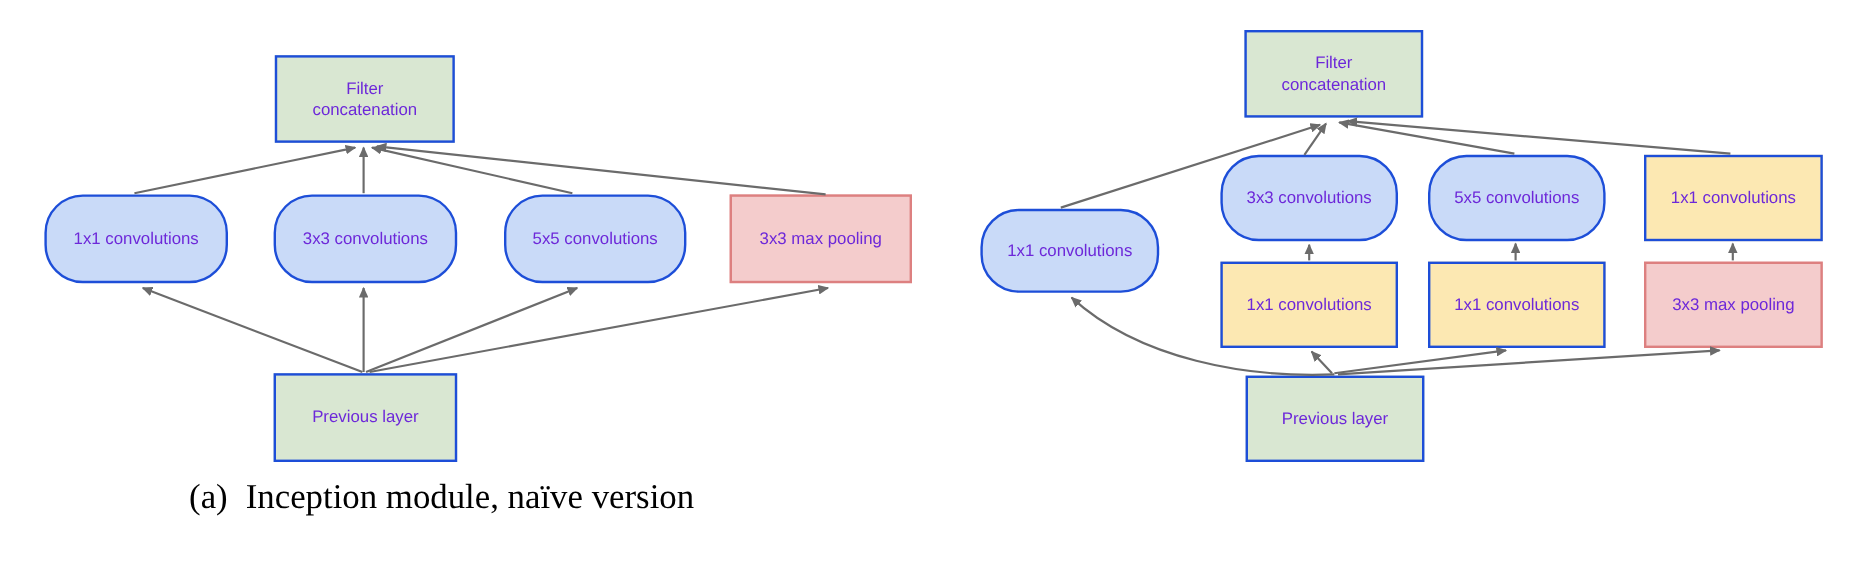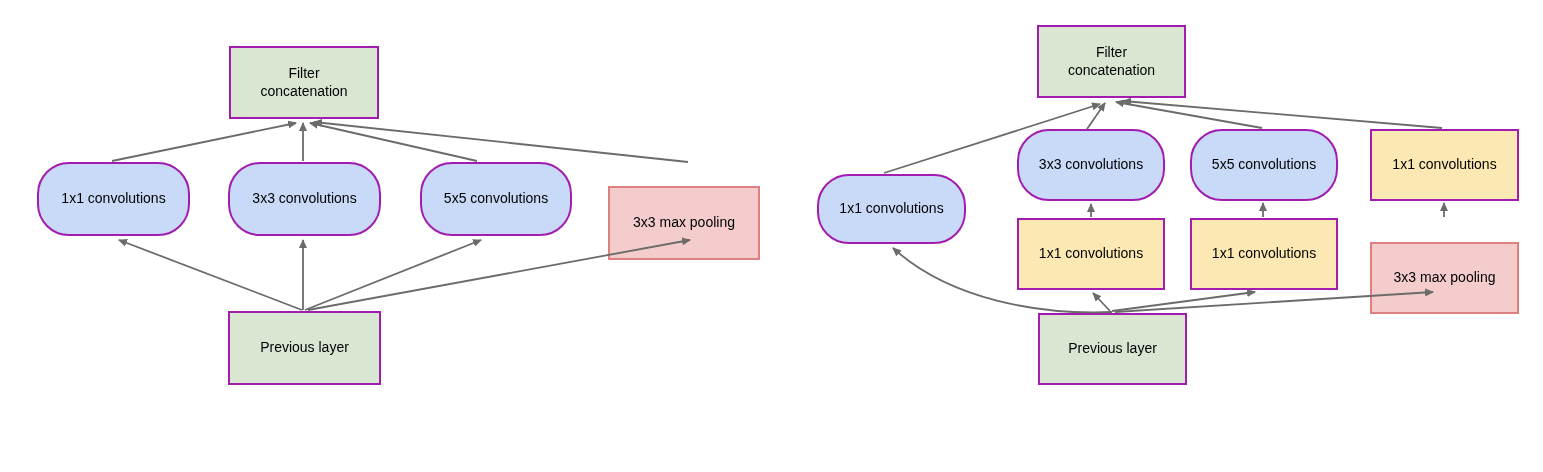"Filter concatenation" .node { border: 2px solid #a21caf -> 2px solid #1d4ed8; color: #000000 -> #6d28d9 }
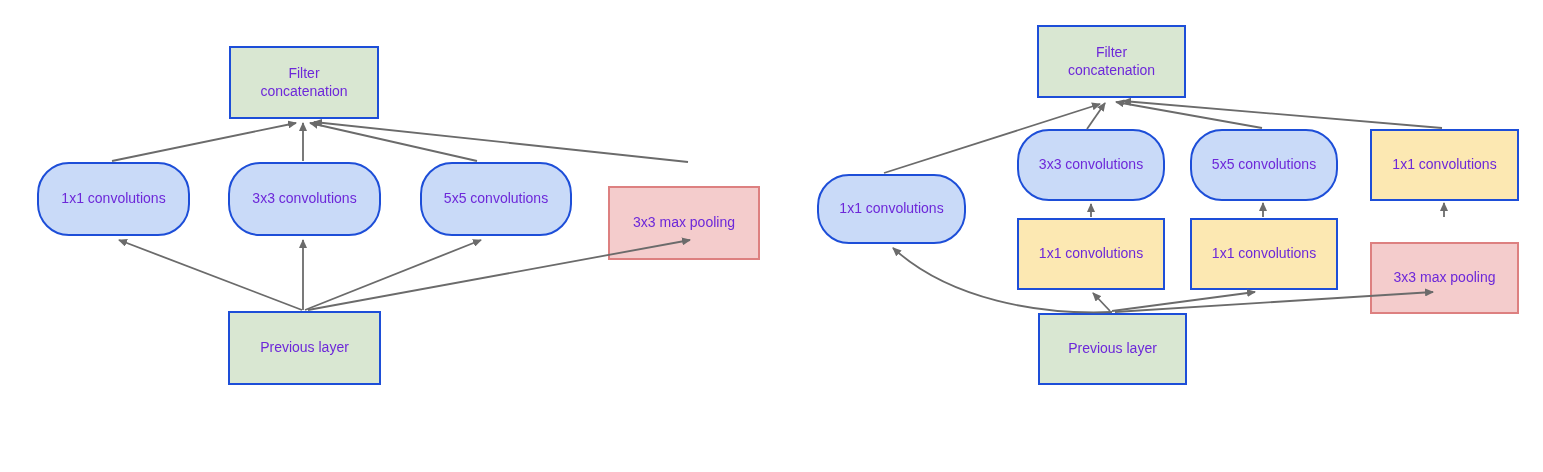"3x3 max pooling" .pink { margin-top: 24px -> none }
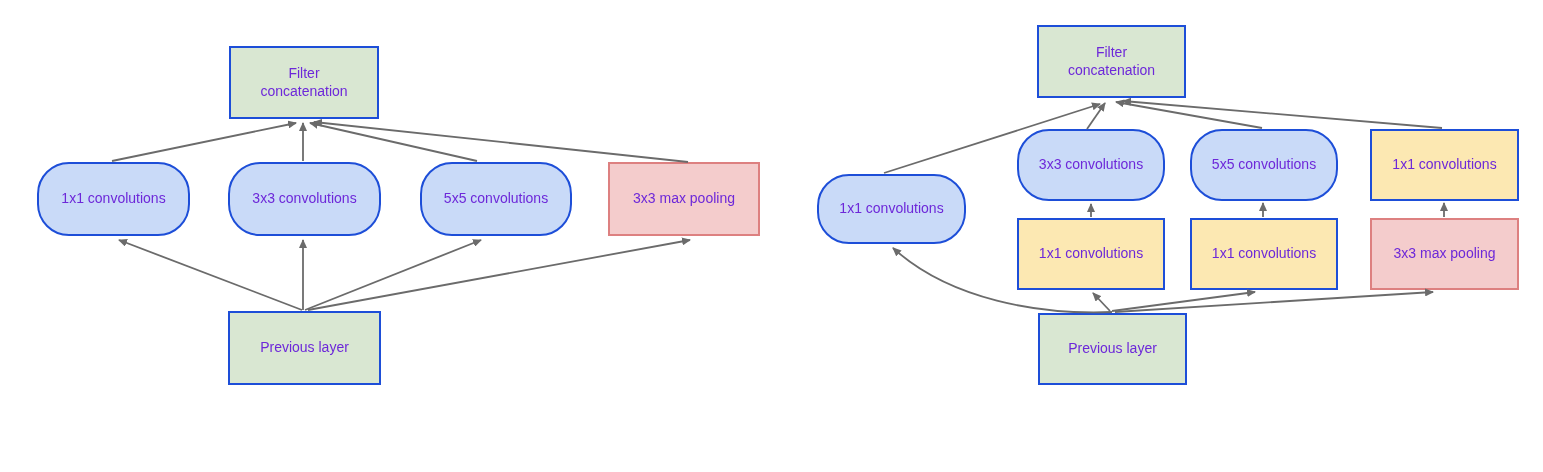"(a) Inception module, naïve version" div.caption { html: none -> <div> <span>(a)</span><span>Inception module, naïve version</span> </div> }
